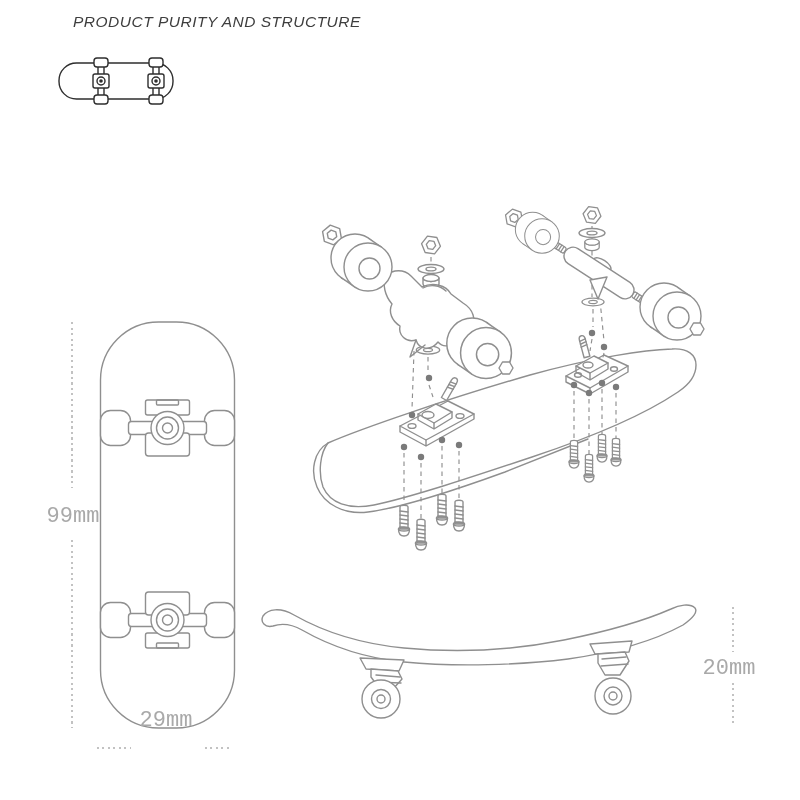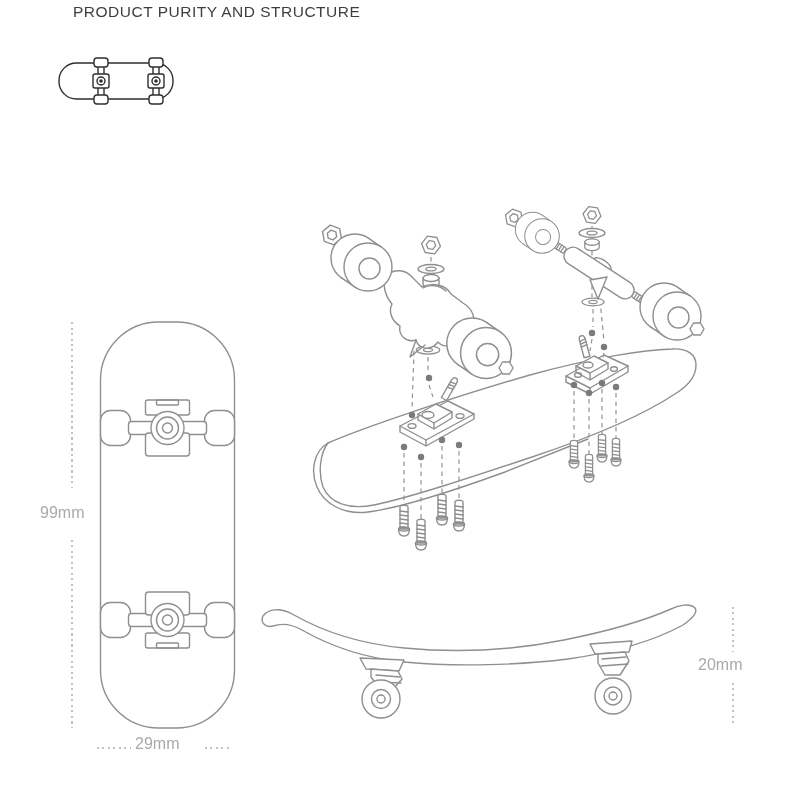"PRODUCT PURITY AND STRUCTURE" .title { font-style: none -> italic; top: 3px -> 13px }
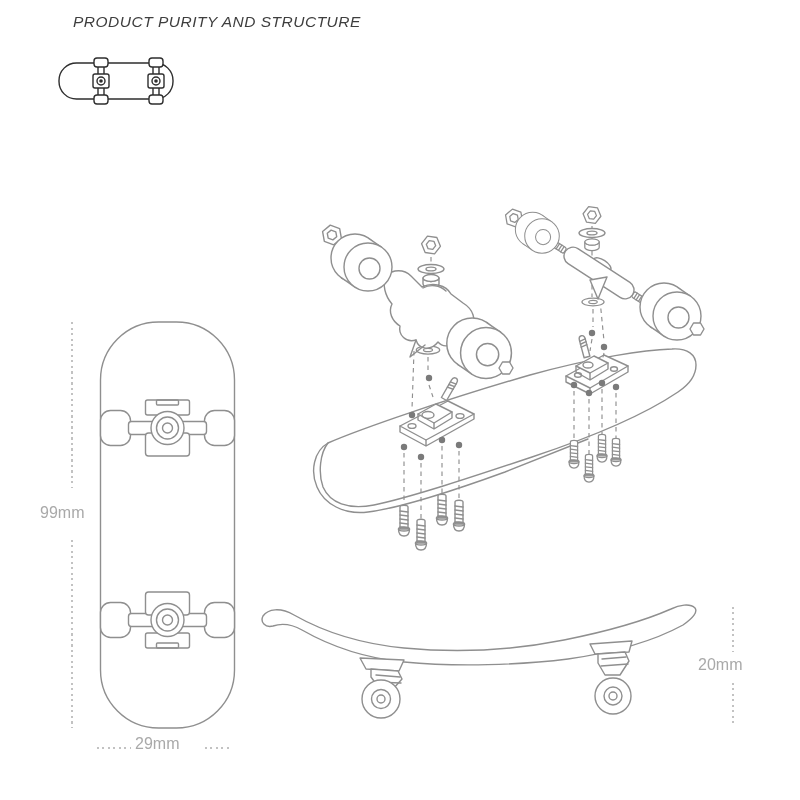"99mm" .dim { font-family: none -> Liberation Mono, monospace; font-size: 16px -> 22px; text-align: left -> center }
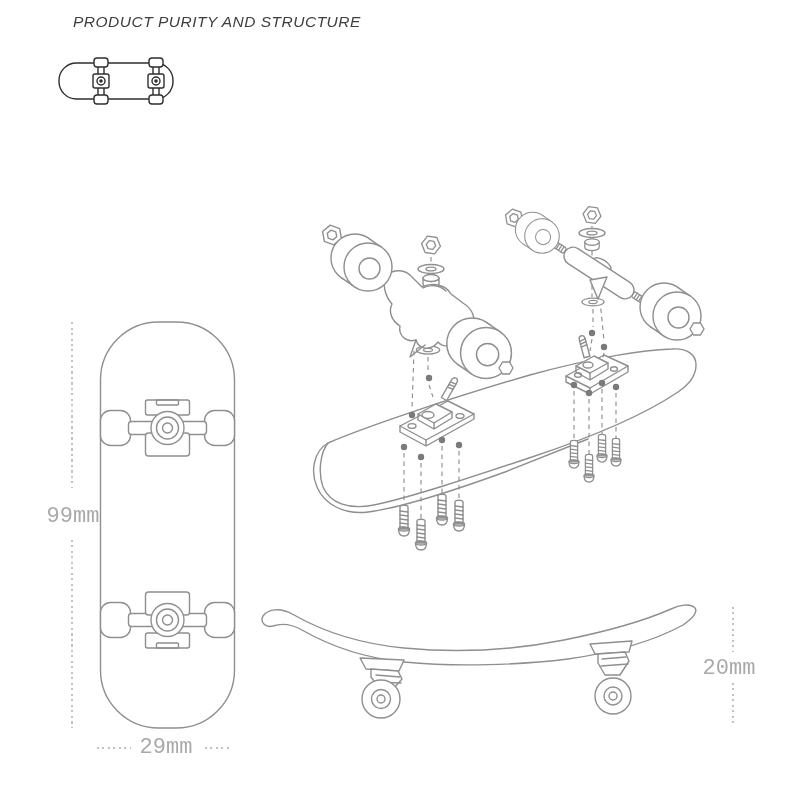"29mm" div.abs { top: 735px -> 708px }
